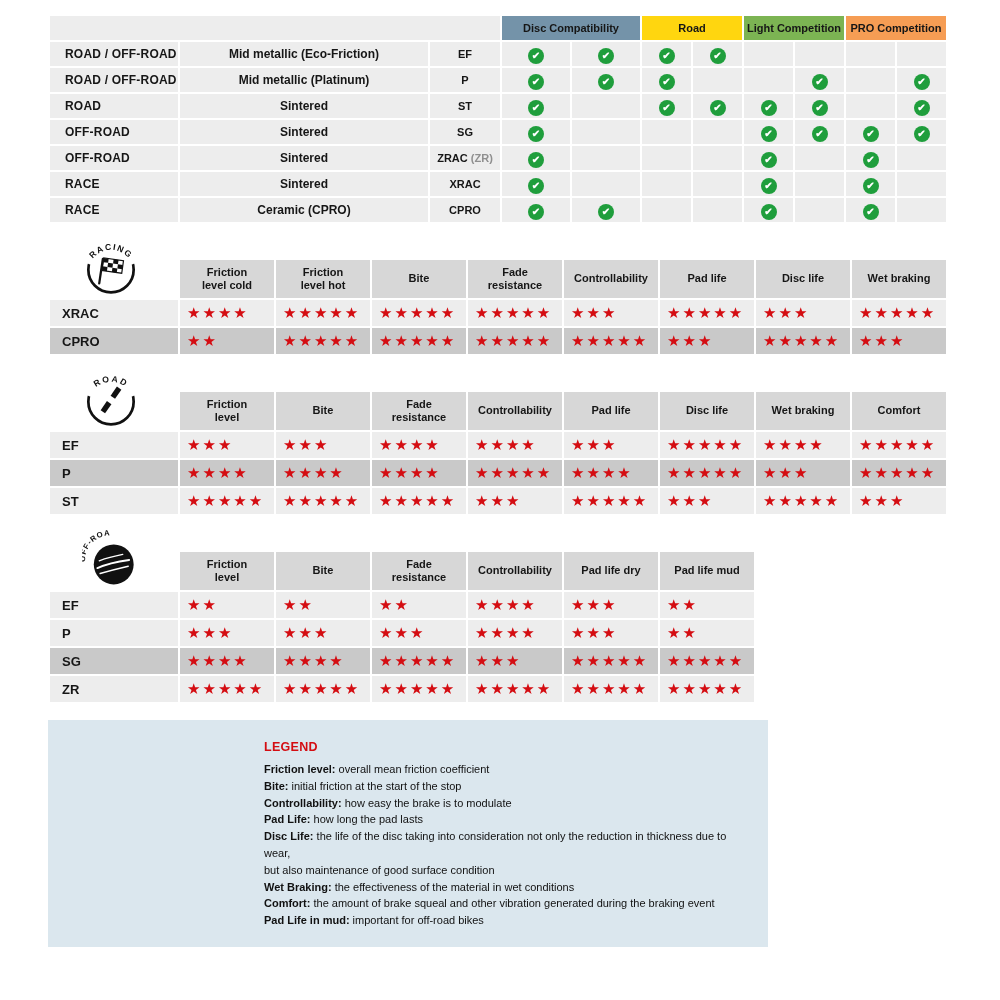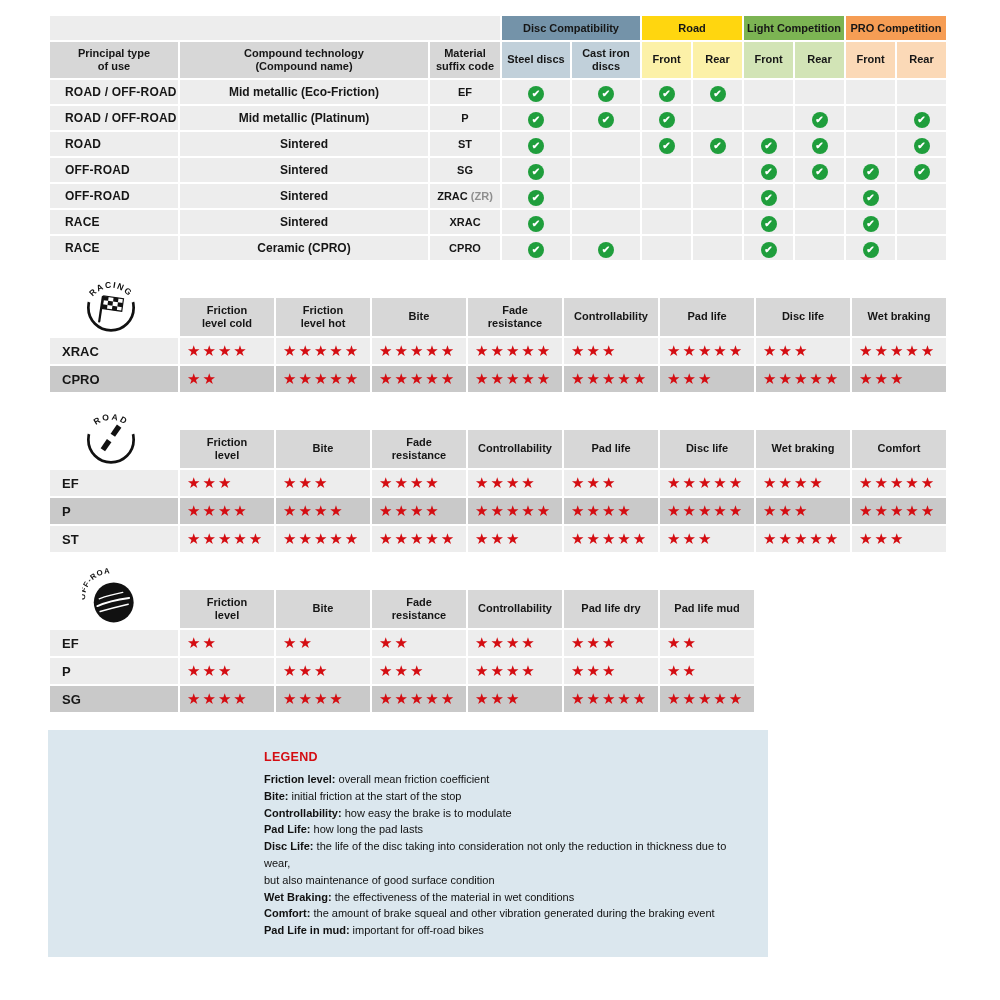"Principal type" tr { html: <tr> <th>Principal type of use</th> <th>Compound technology (Compound name)</th> <th>Material suffix code</th> <th>Steel discs</th> <th>Cast iron discs</th> <th>Front</th> <th>Rear</th> <th>Front</th> <th>Rear</th> <th>Front</th> <th>Rear</th> </tr> -> none }
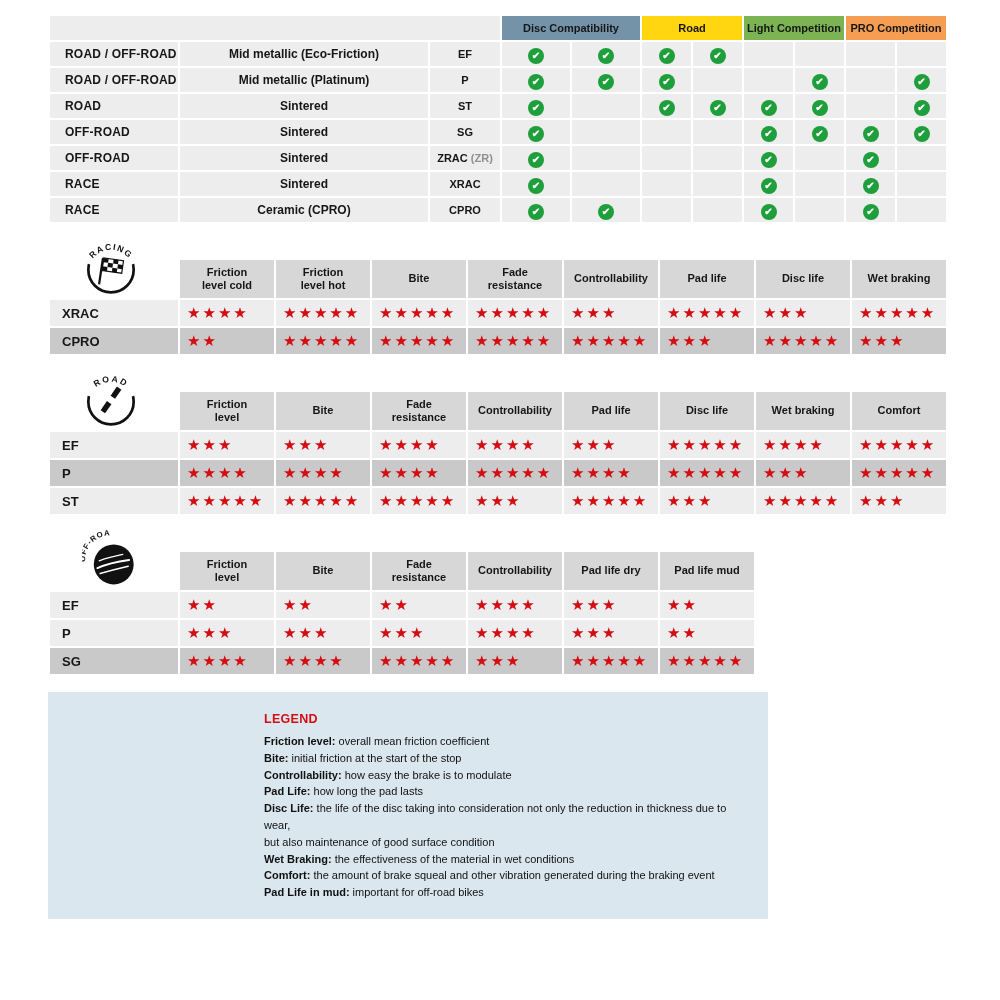"ZR" tr.light { html: none -> <tr> <td>ZR</td> <td>★★★★★</td> <td>★★★★★</td> <td>★★★★★</td> <td>★★★★★</td> <td>★★★★★</td> <td>★★★★★</td> </tr> }
